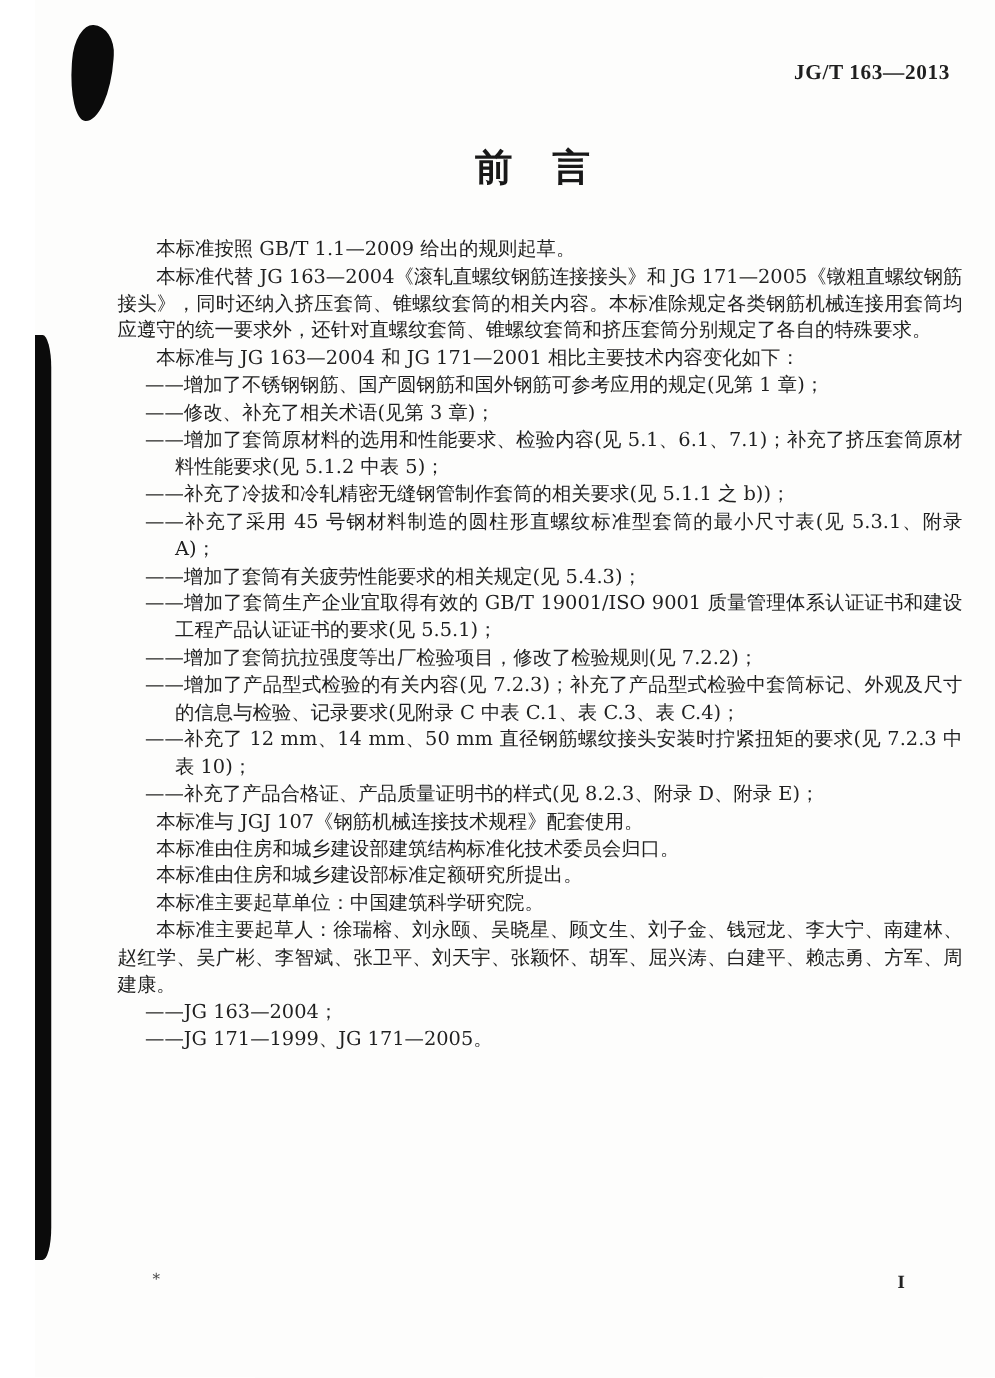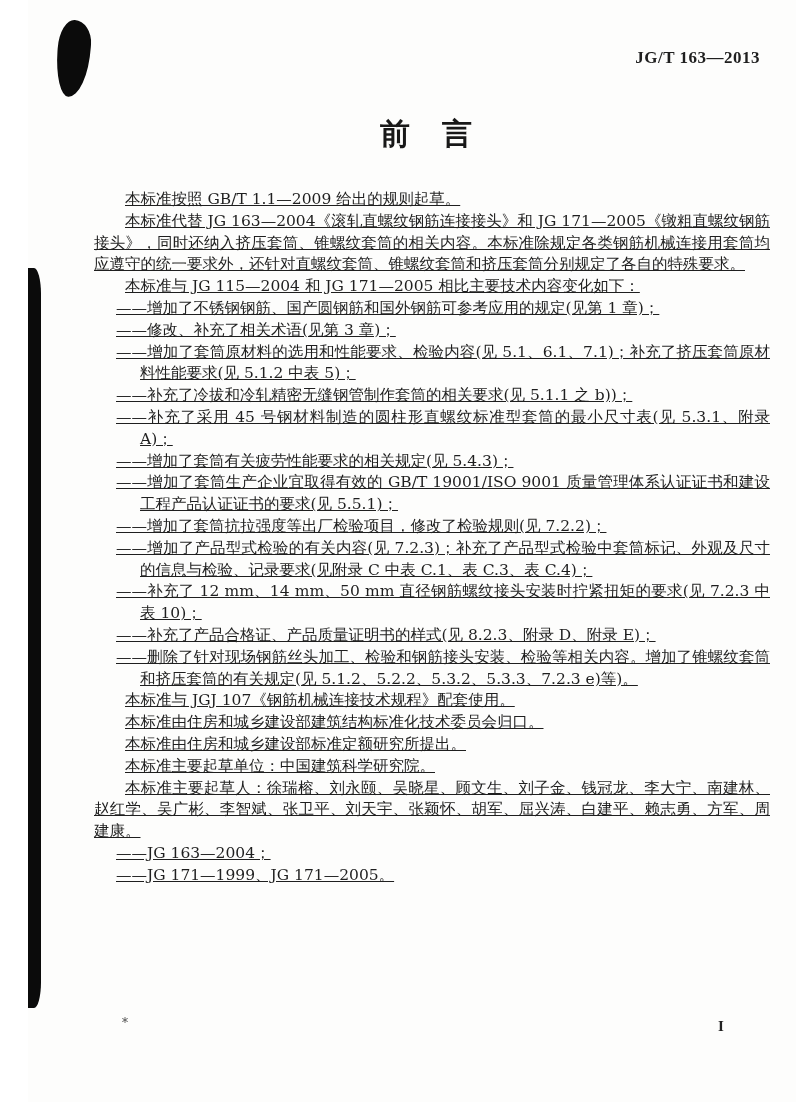"本标准按照 GB/T 1.1—2009 给出的规则起草。" .body-block { text-decoration: underline -> none }
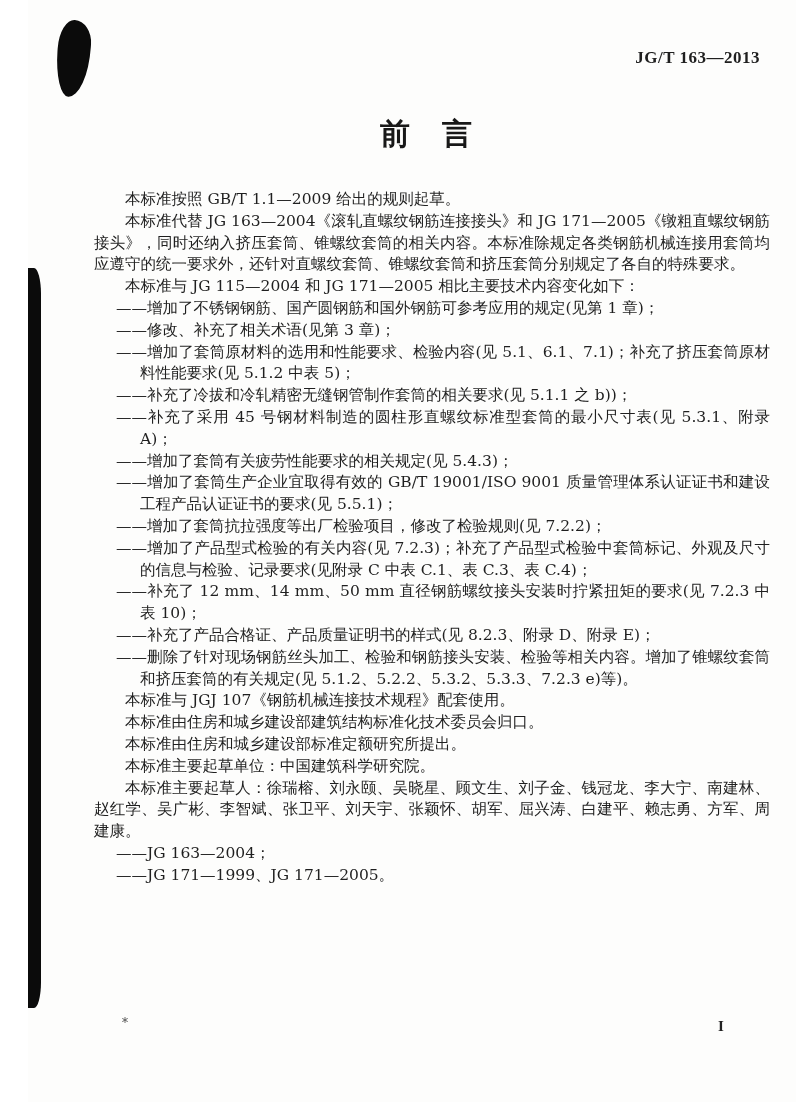"本标准与 JG 115—2004 和 JG" p.ind { text: 115—2004 和 JG 171—2005 -> 163—2004 和 JG 171—2001 }
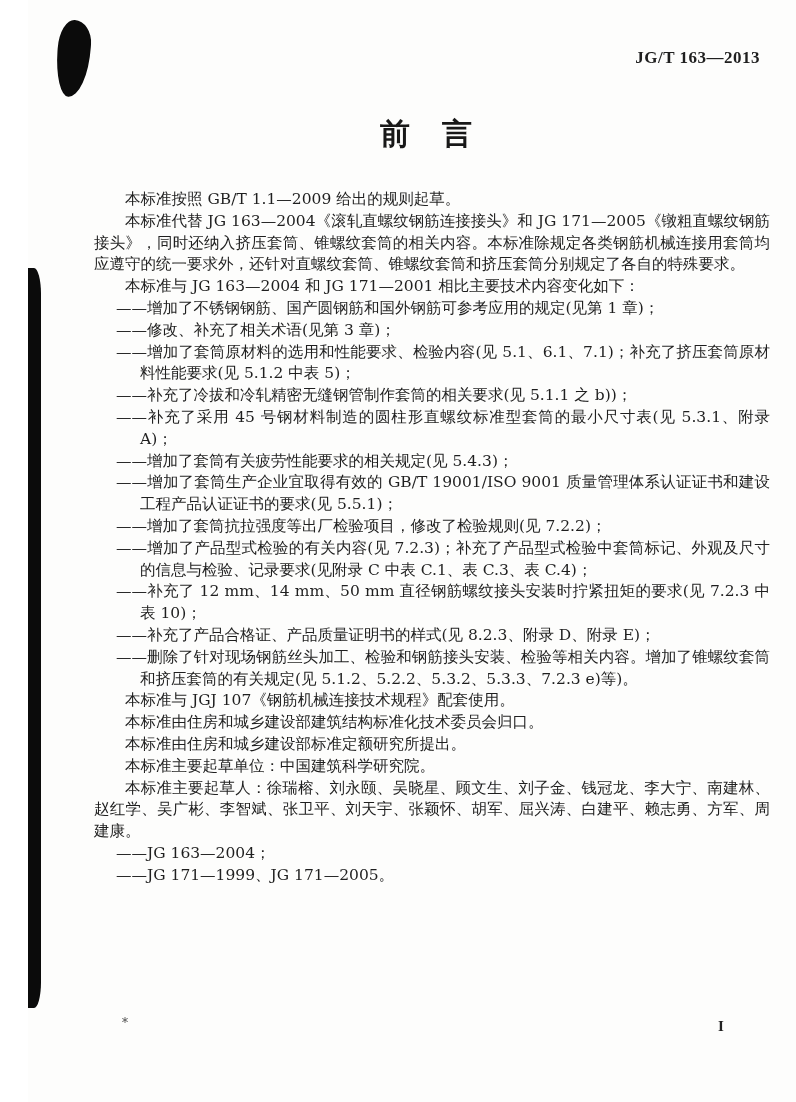"——删除了针对现场钢筋丝头加工、检验和钢筋接头安装、检验等相关内容。增加了锥螺纹" p.dash { html: <p>——删除了针对现场钢筋丝头加工、检验和钢筋接头安装、检验等相关内容。增加了锥螺纹套筒和挤压套筒的有关规定(见 5.1.2、5.2.2、5.3.2、5.3.3、7.2.3 e)等)。</p> -> none }
